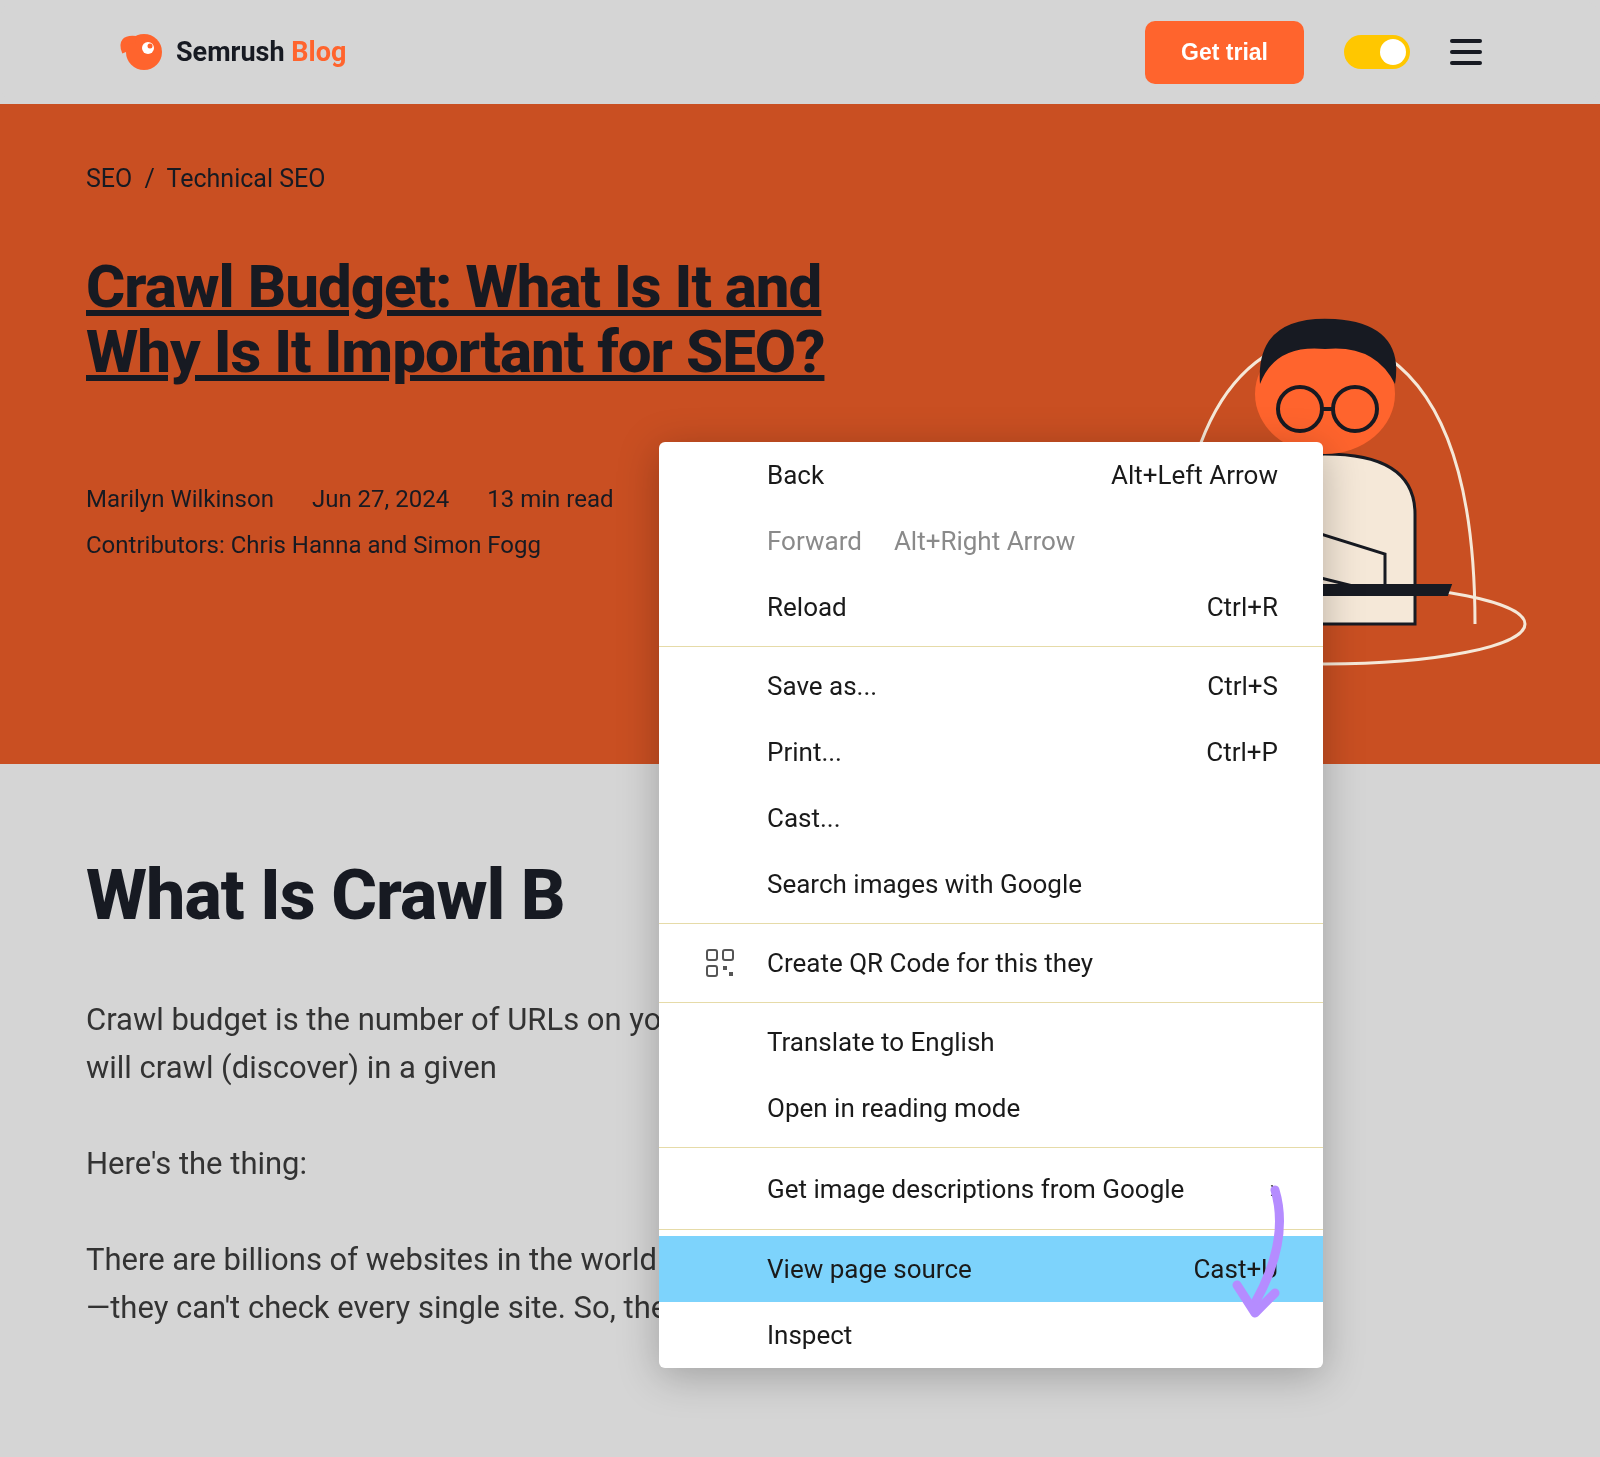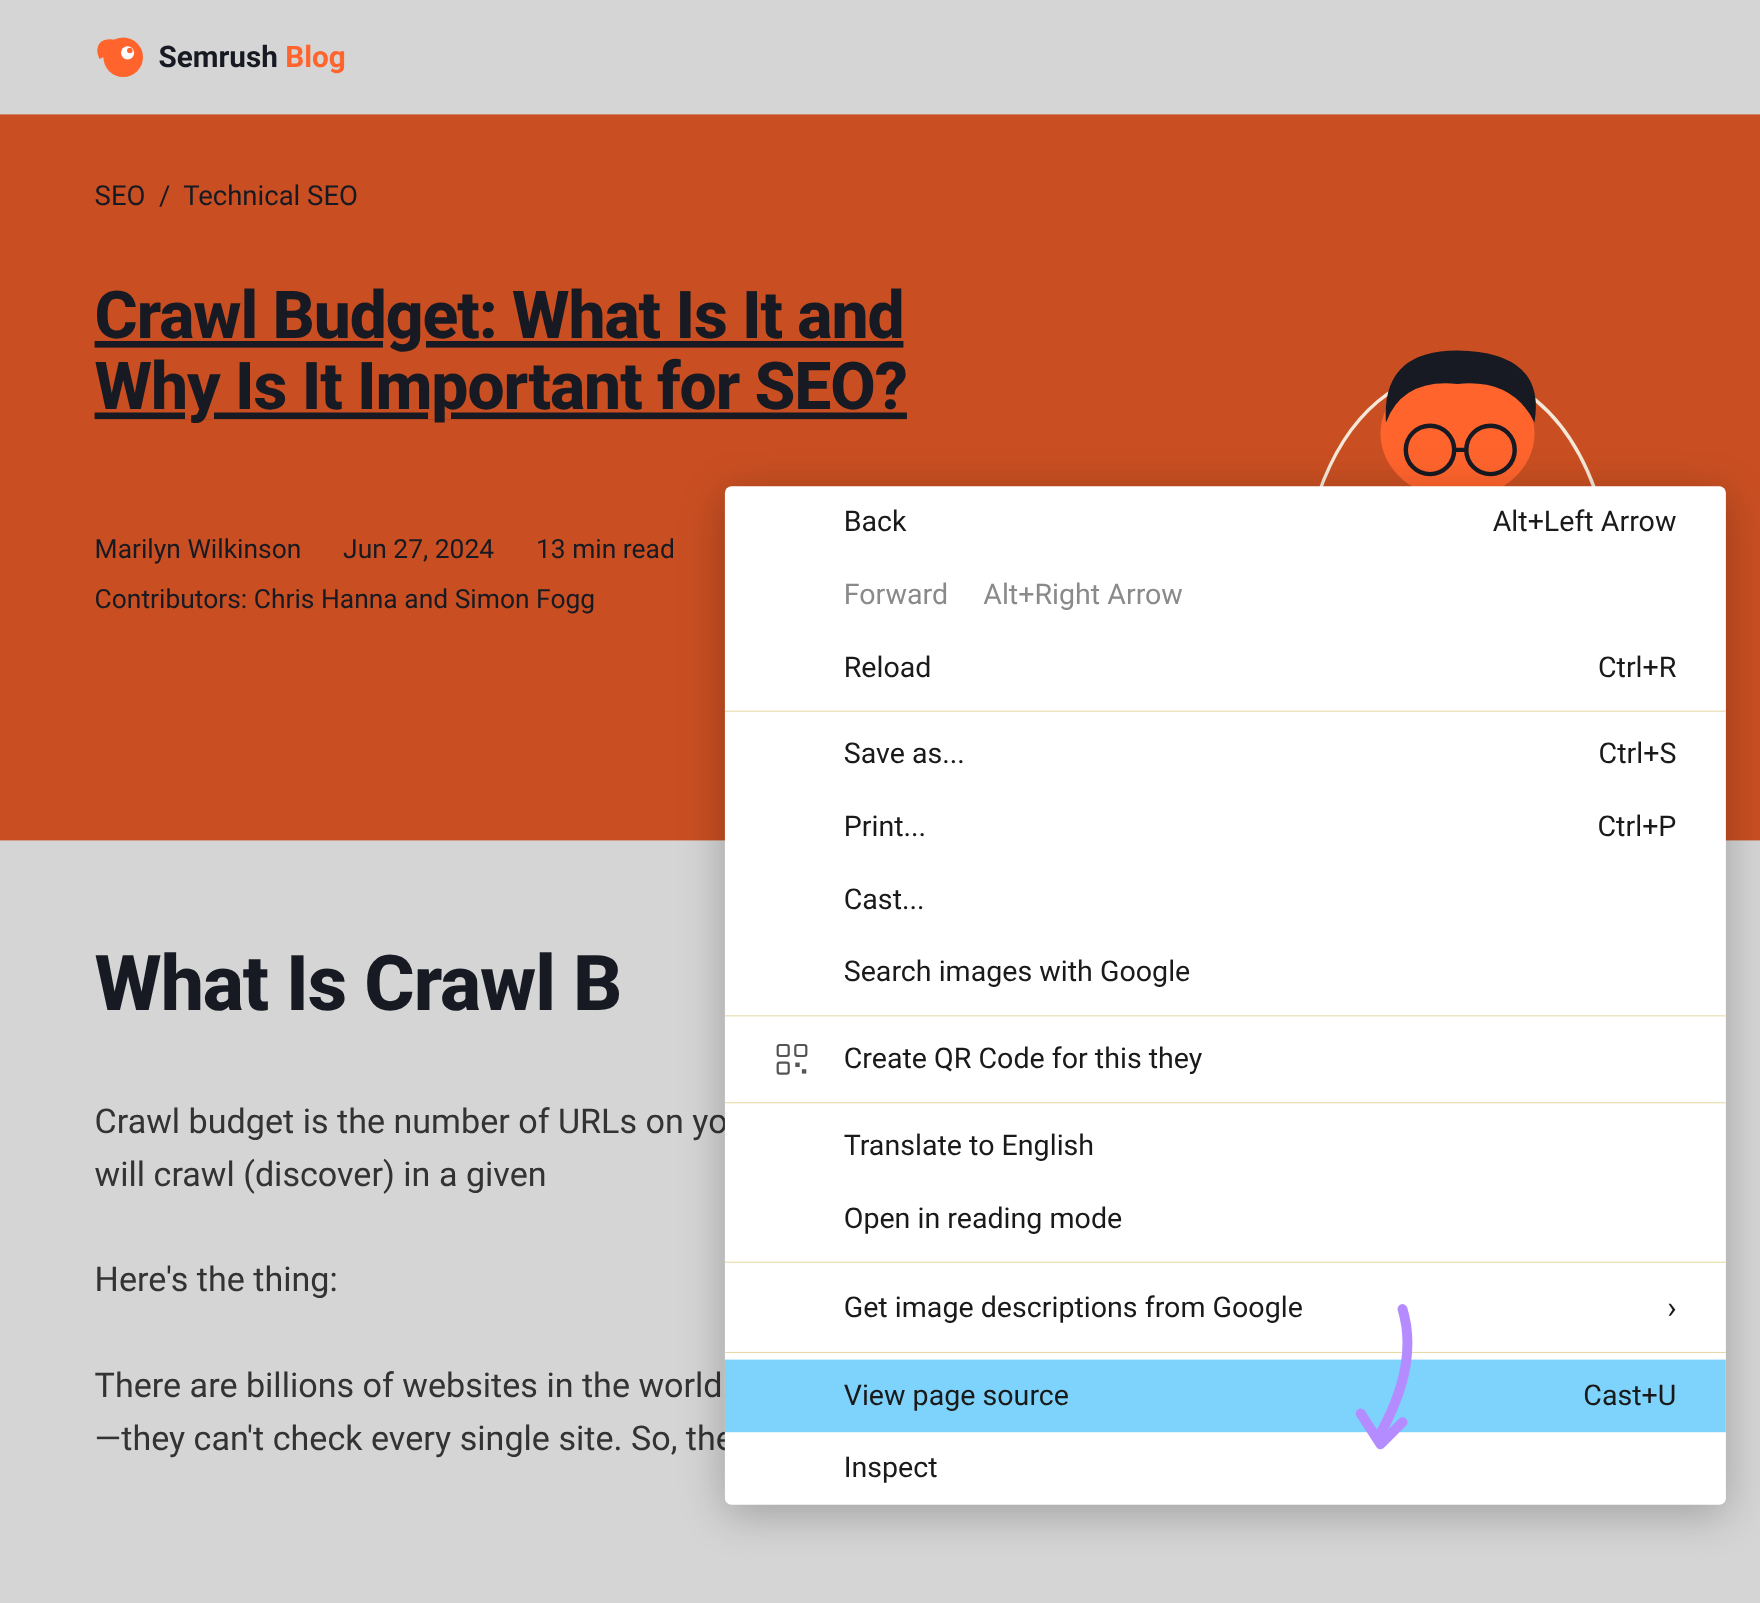"Semrush Blog" .header { padding: 0 86px -> 0 118px }
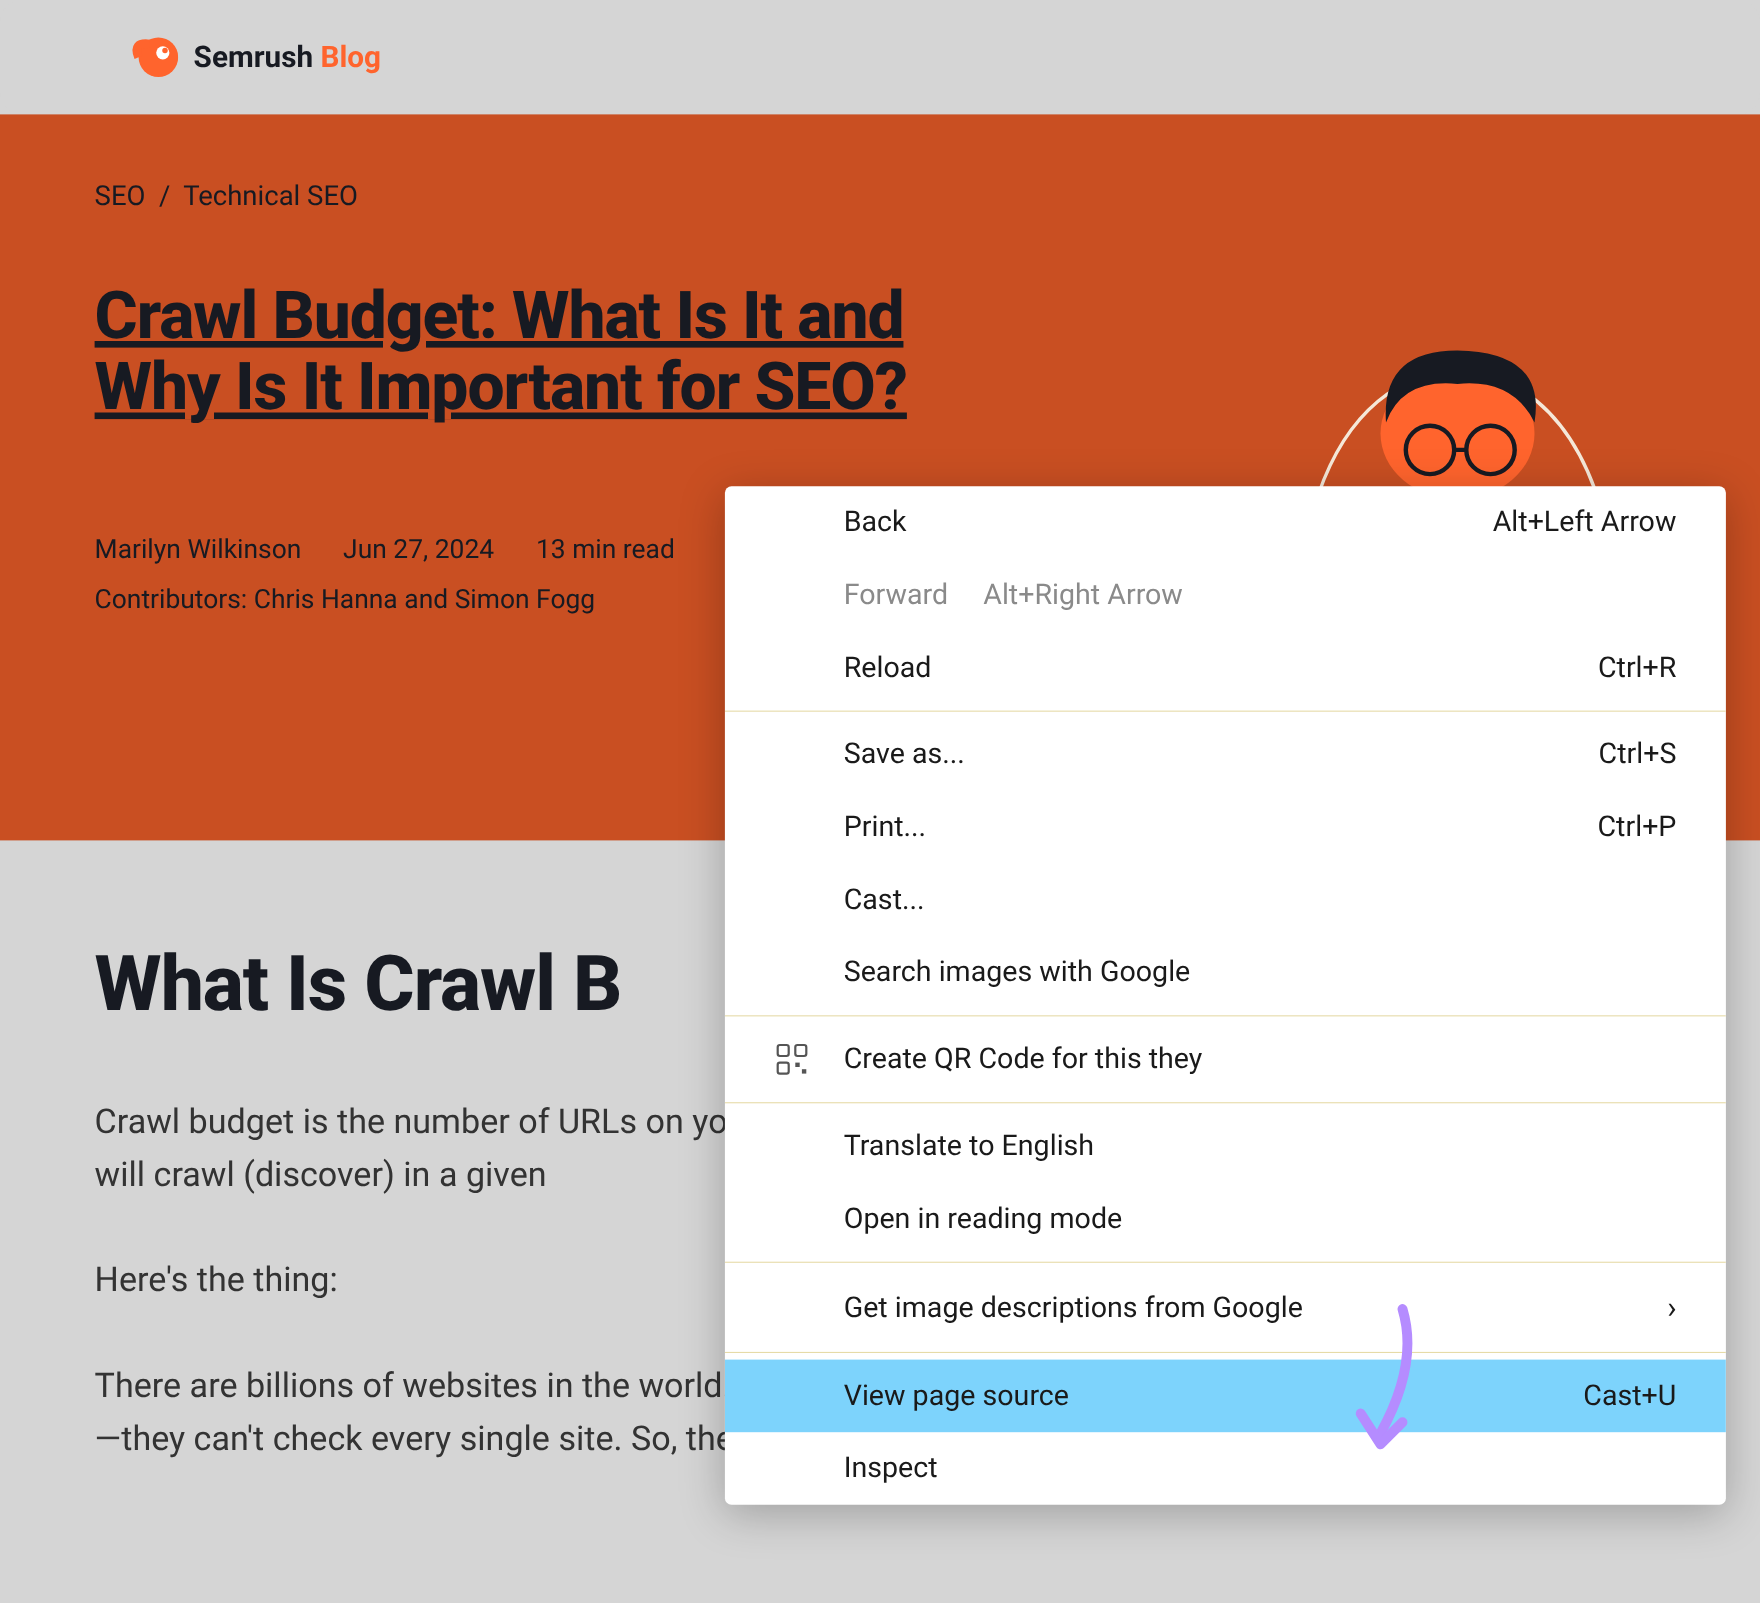"Get trial" div.header-right { html: none -> <div> <button>Get trial</button> <div></div> <div> <div></div> <div></div> <div></div> </div> </div> }
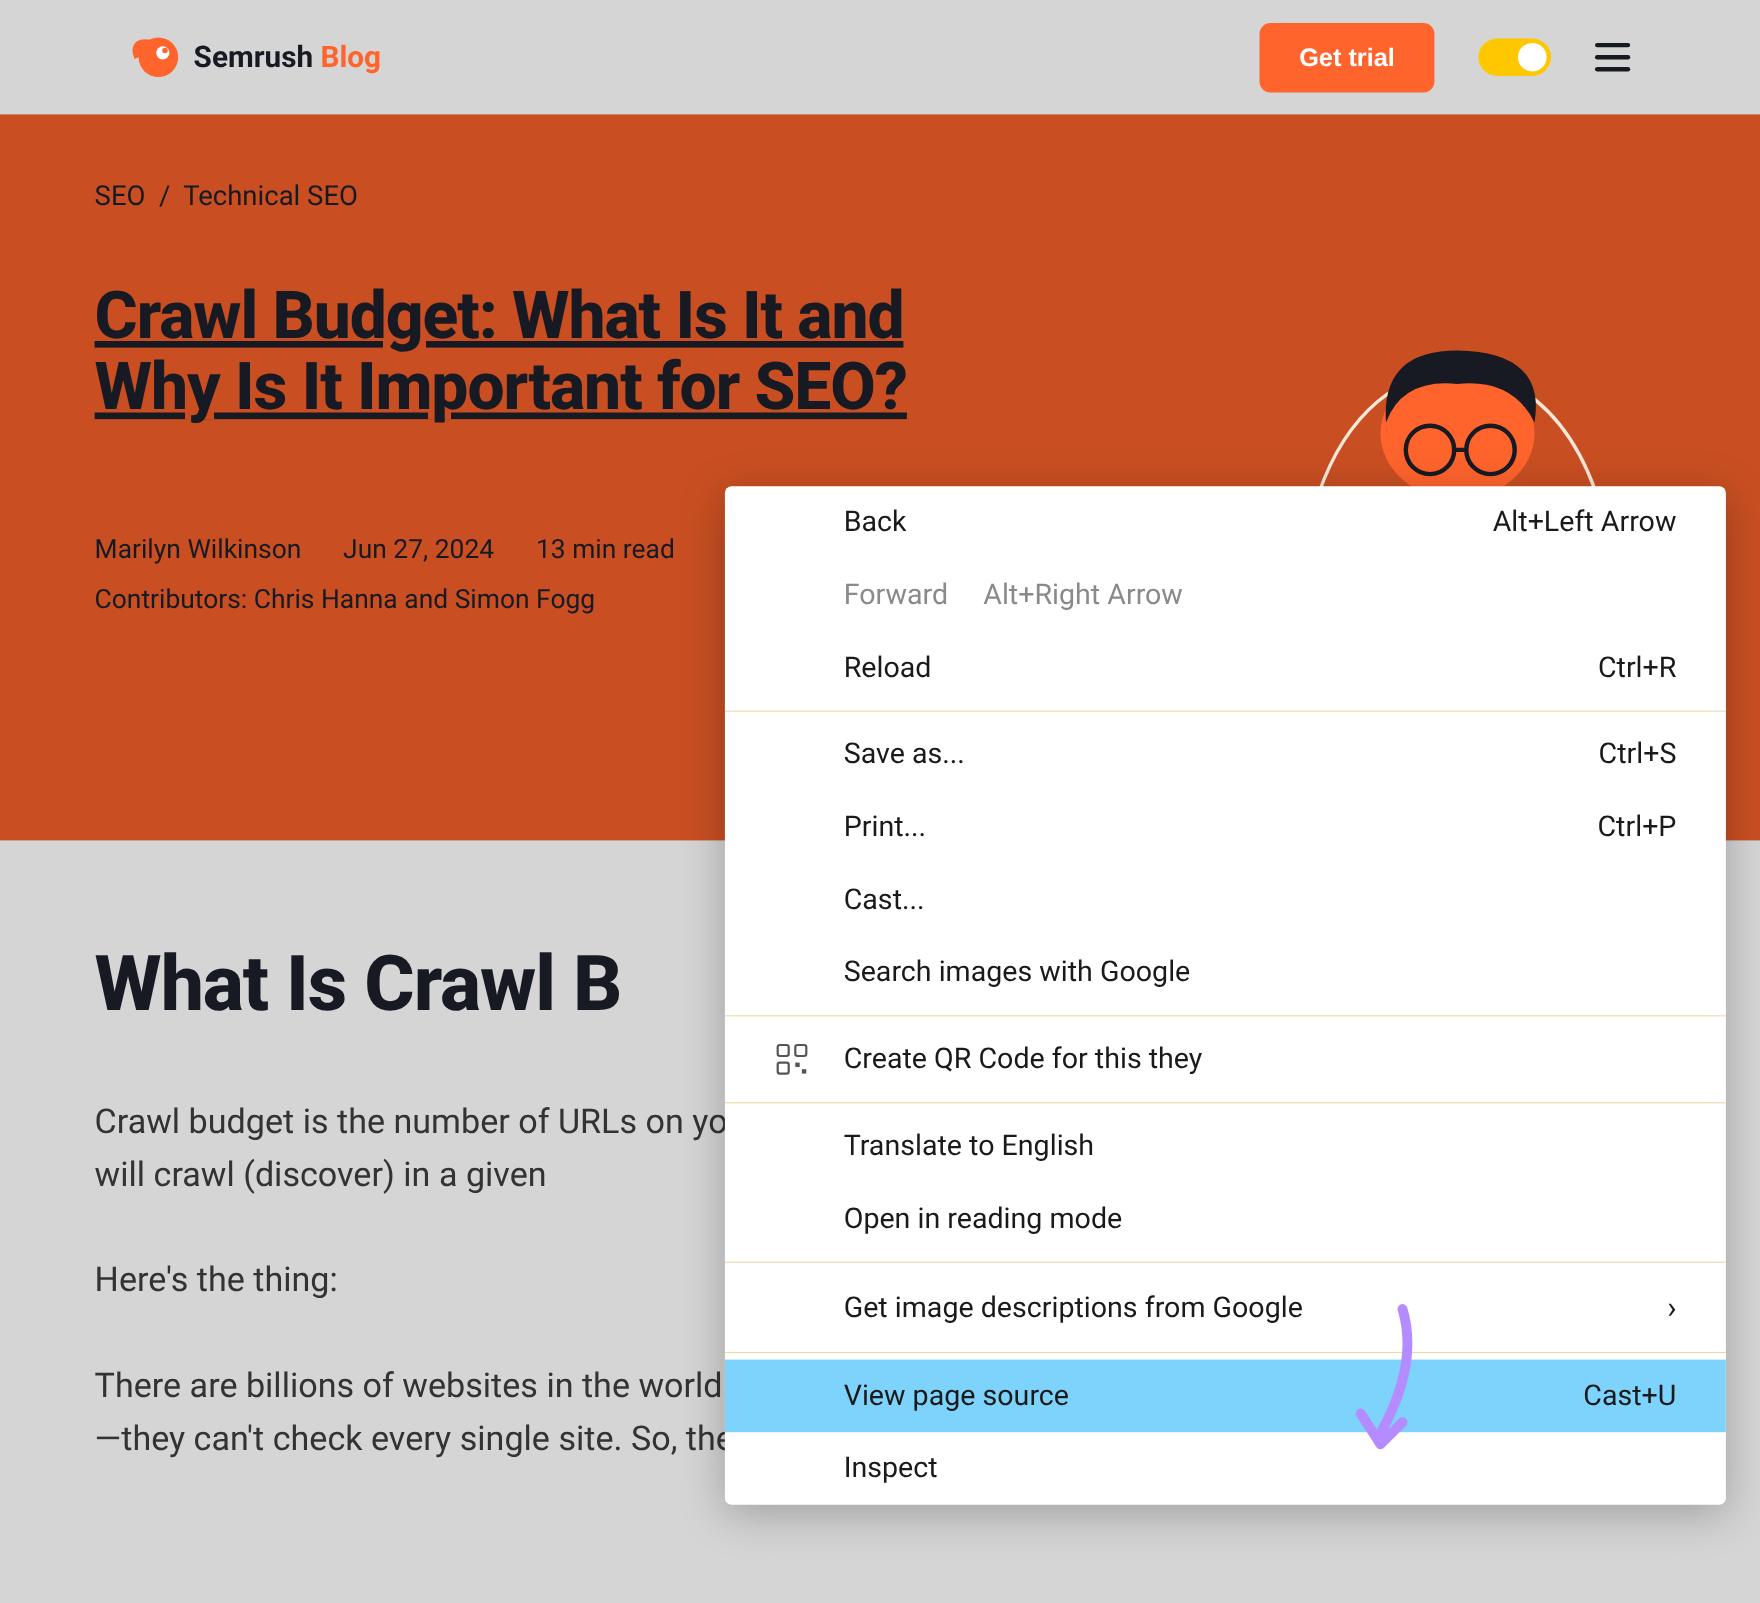"Back" .context-menu { width: 910px -> 664px }
